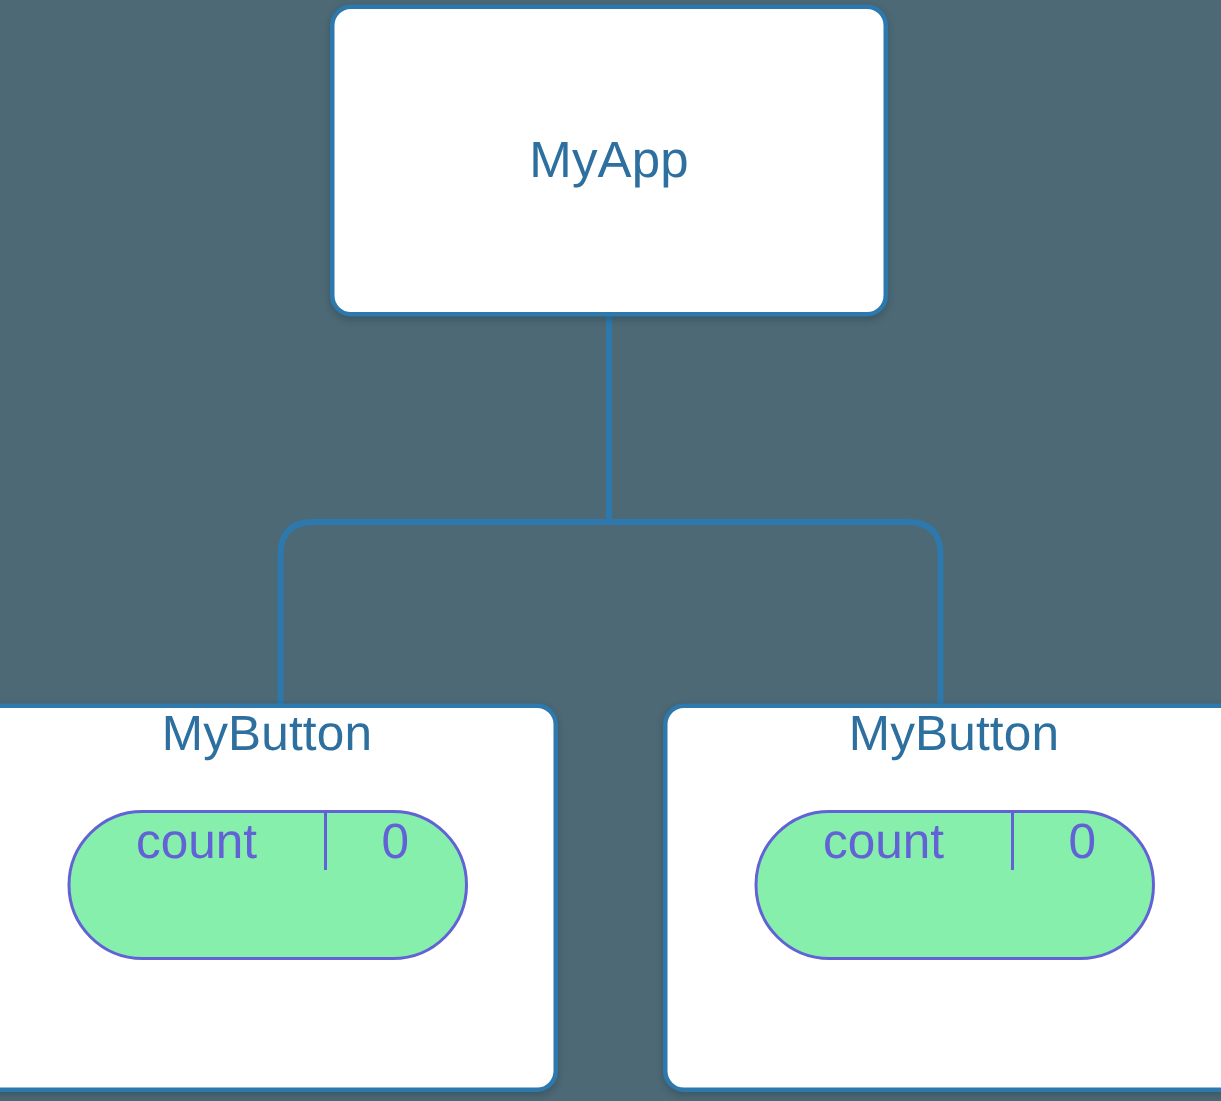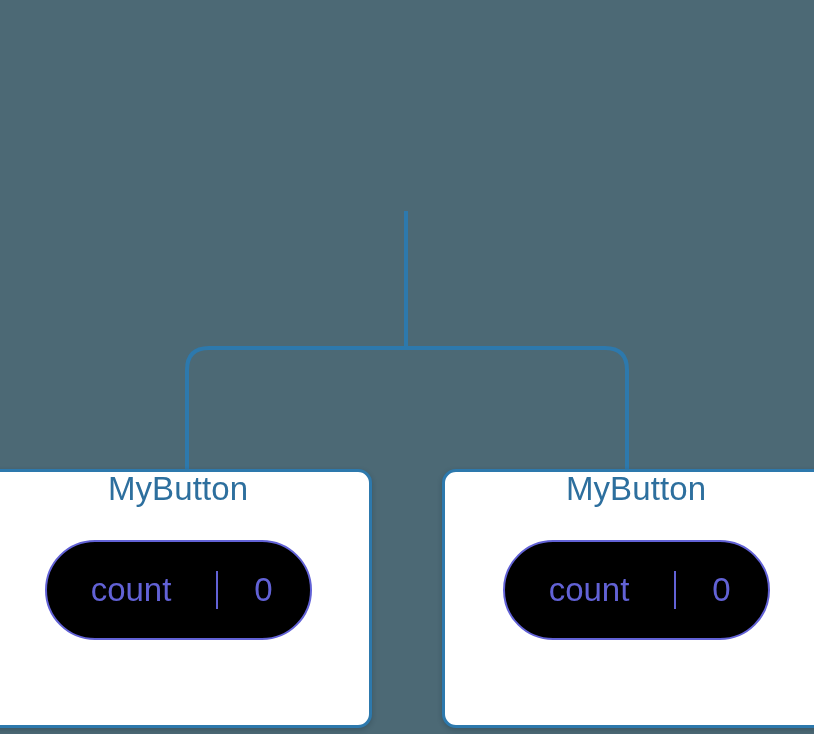"MyApp" div.node { html: none -> <div> <div>MyApp</div> </div> }
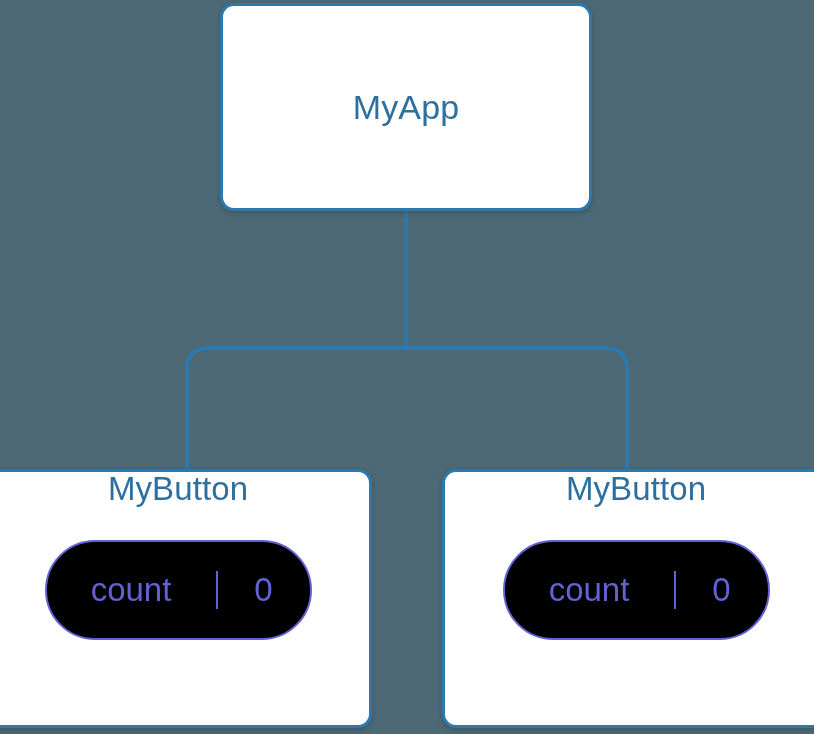"count" .state-pill { align-items: center -> flex-start; background: #000000 -> #86efac }
